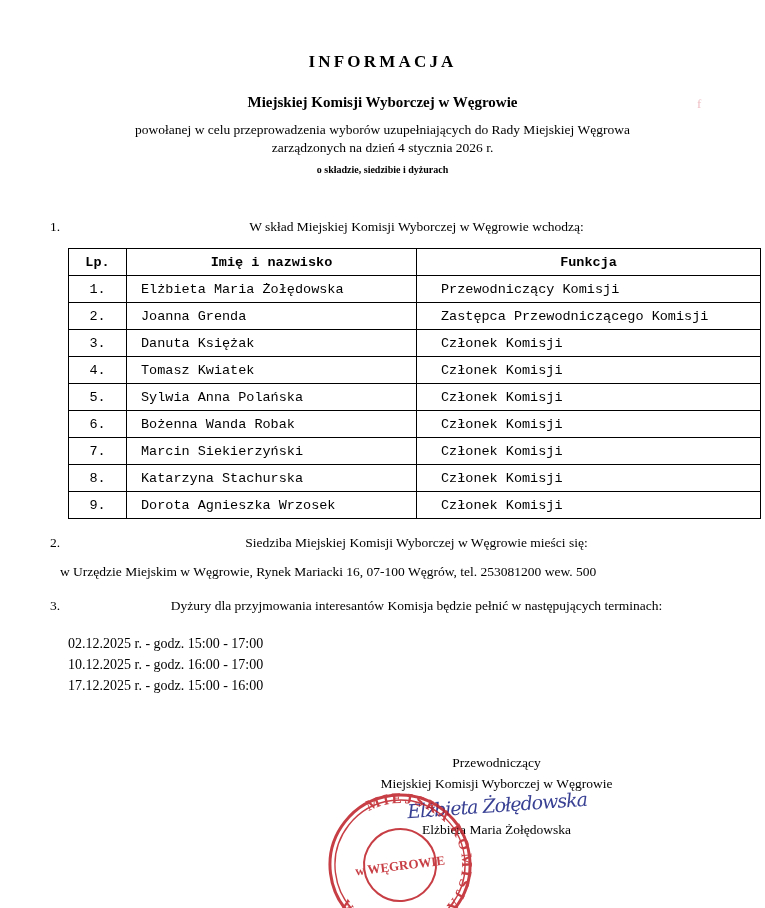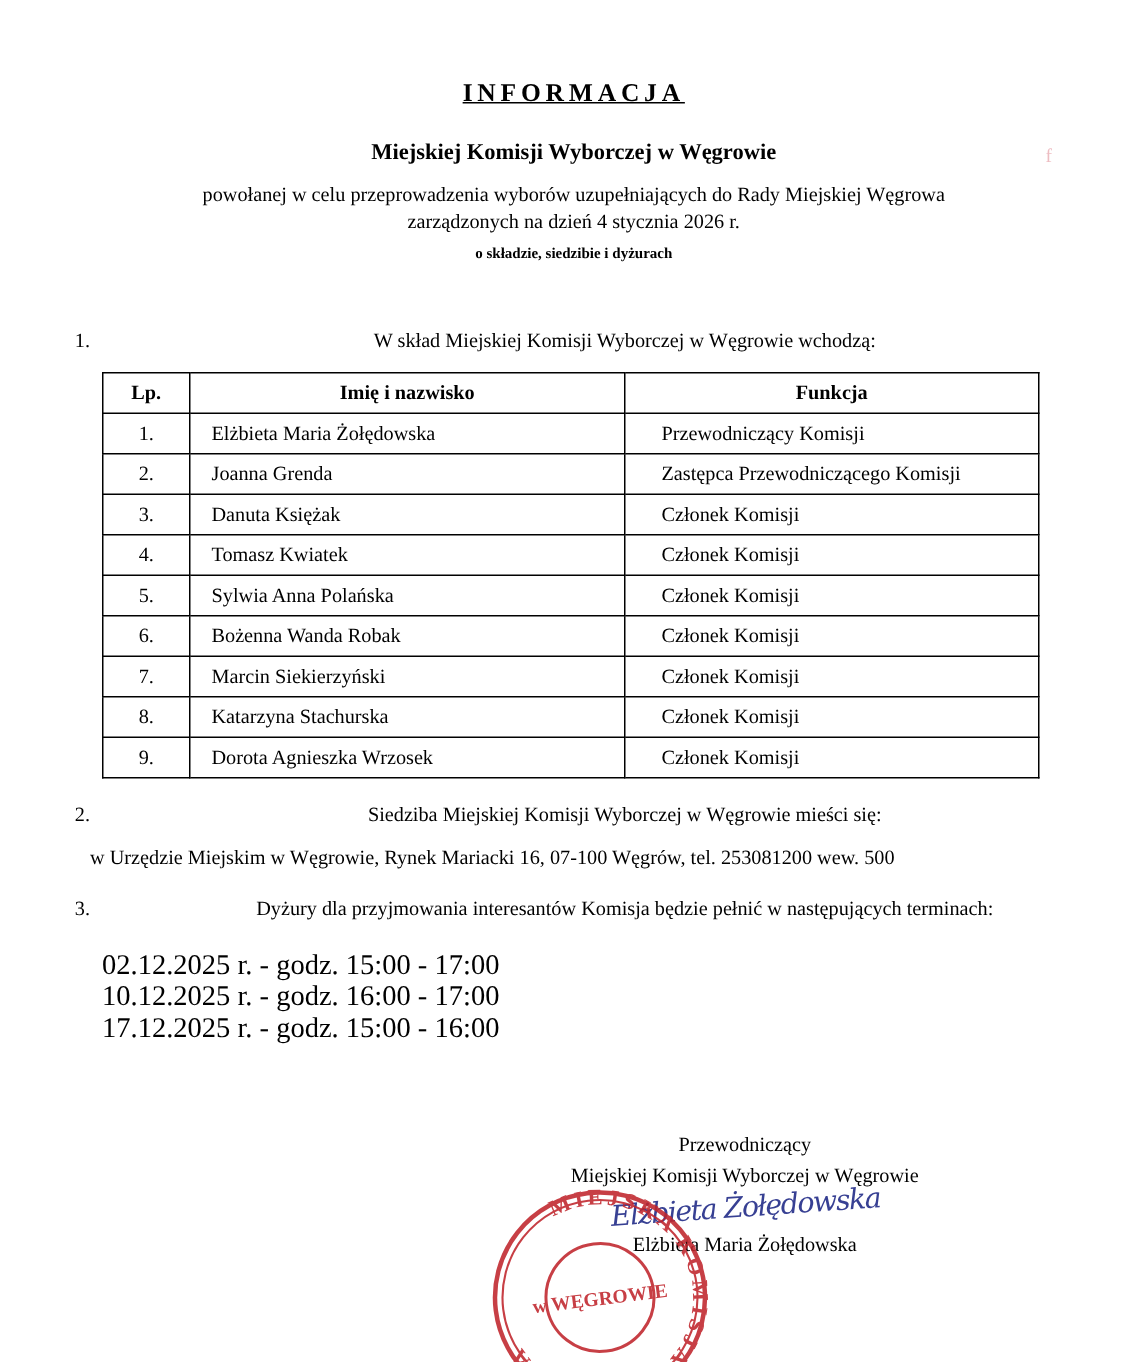"INFORMACJA" .doc-title { text-decoration: underline -> none }
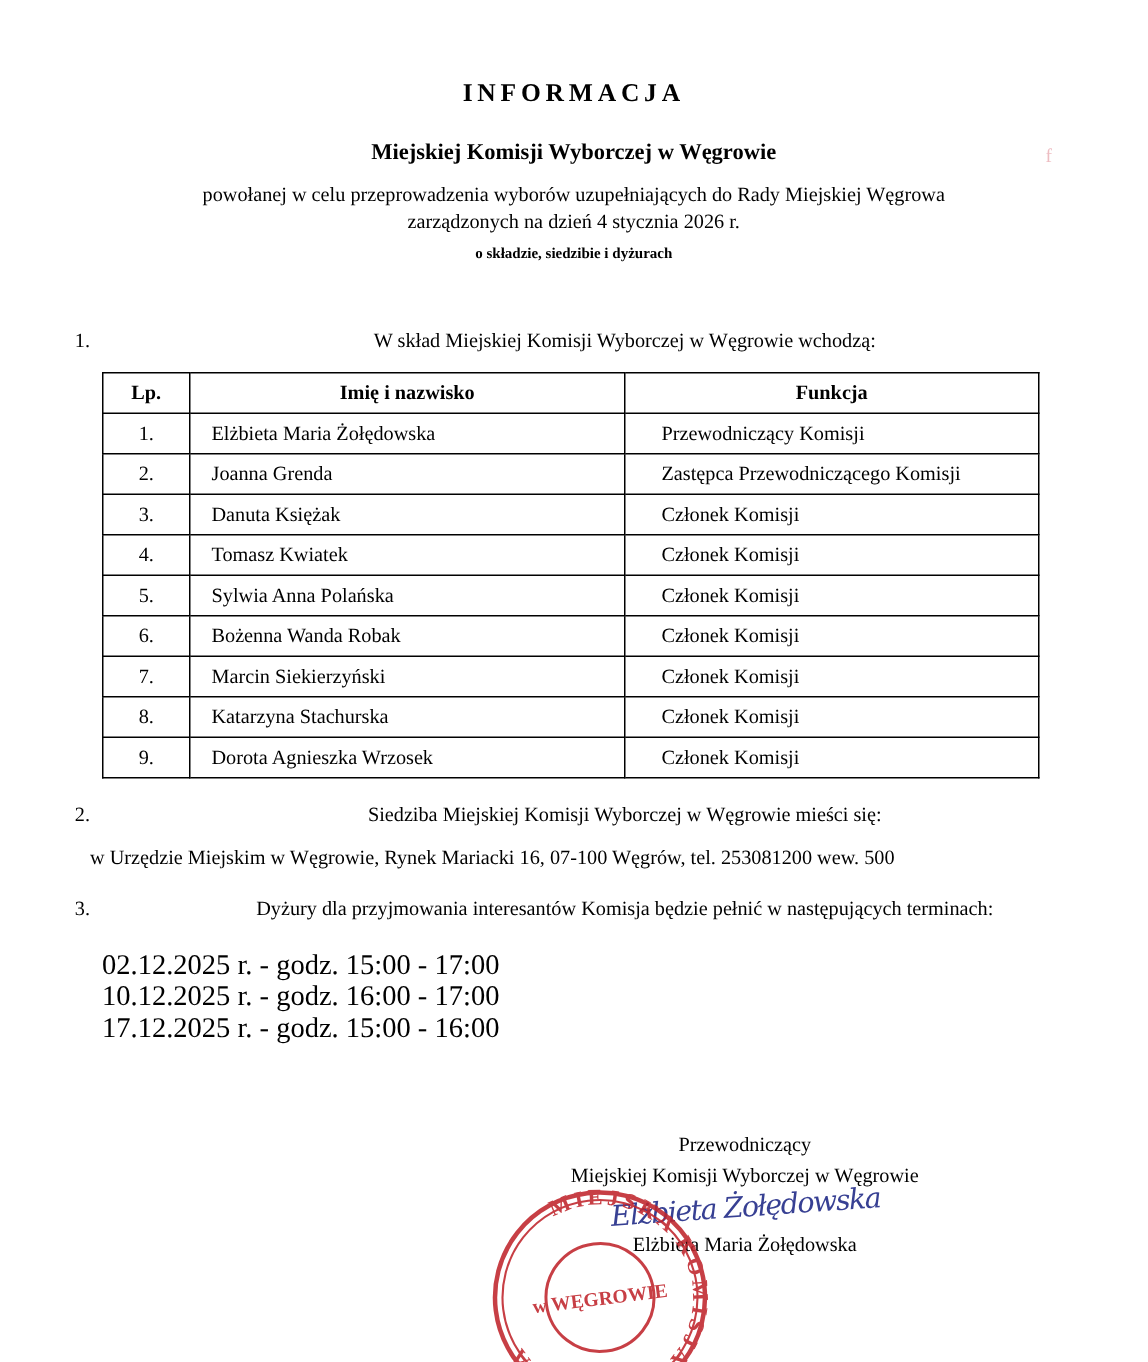"Lp." table.commission { font-family: none -> Liberation Mono, monospace; width: 625px -> 693px }
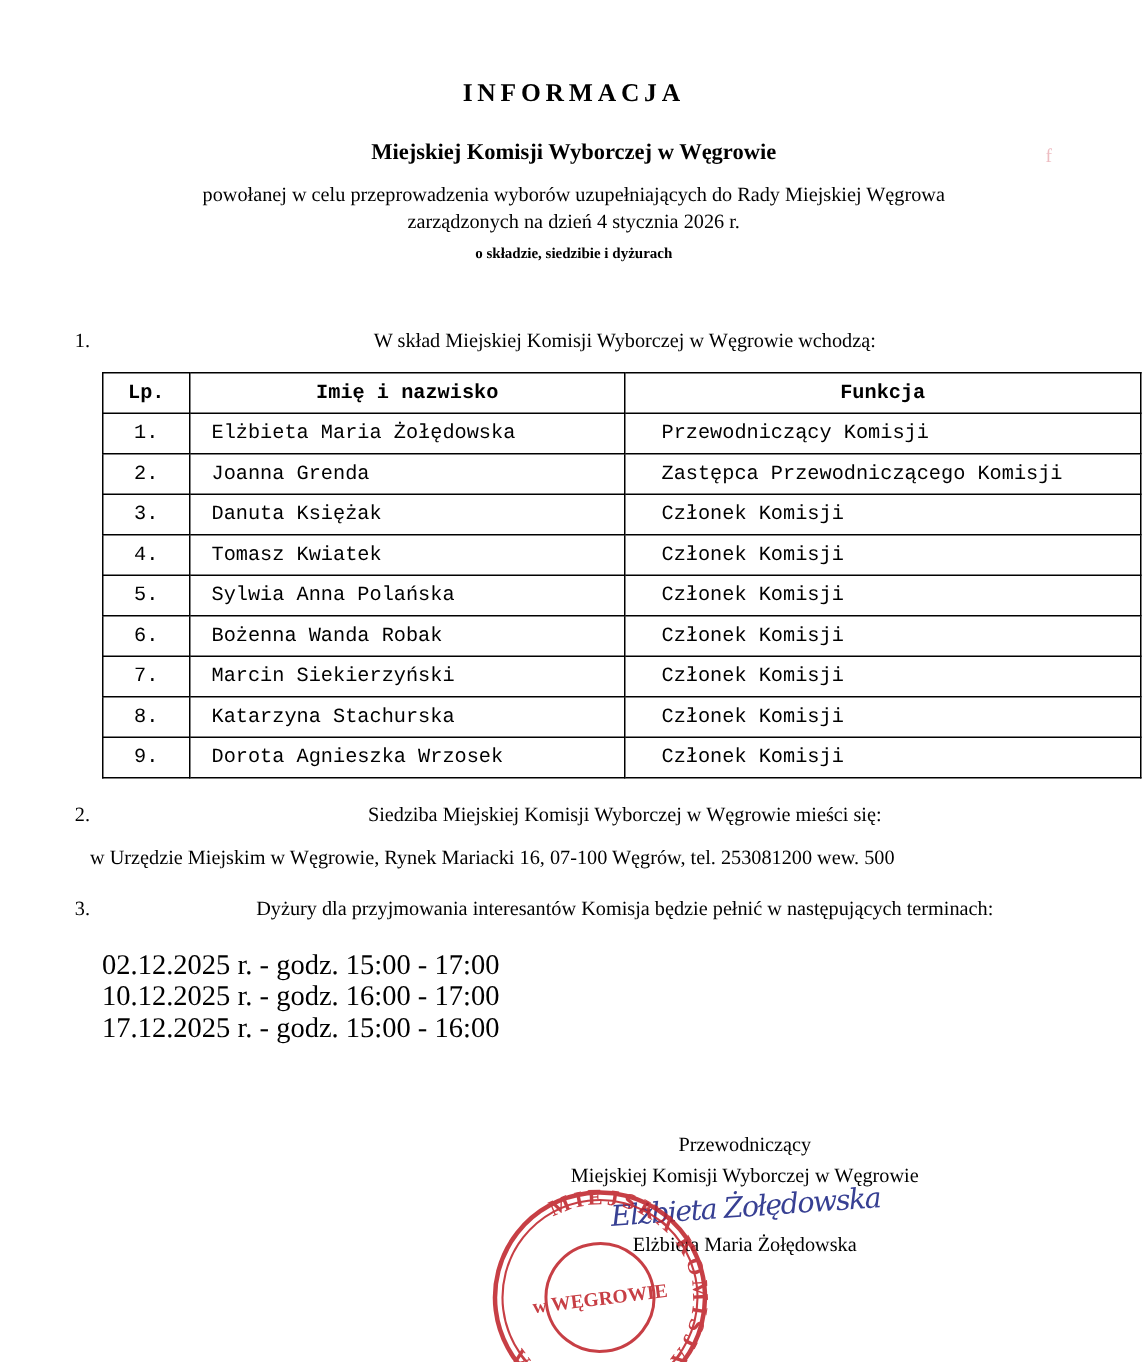"02.12.2025 r. - godz. 15:00" .duties { font-size: 19px -> 14px }
